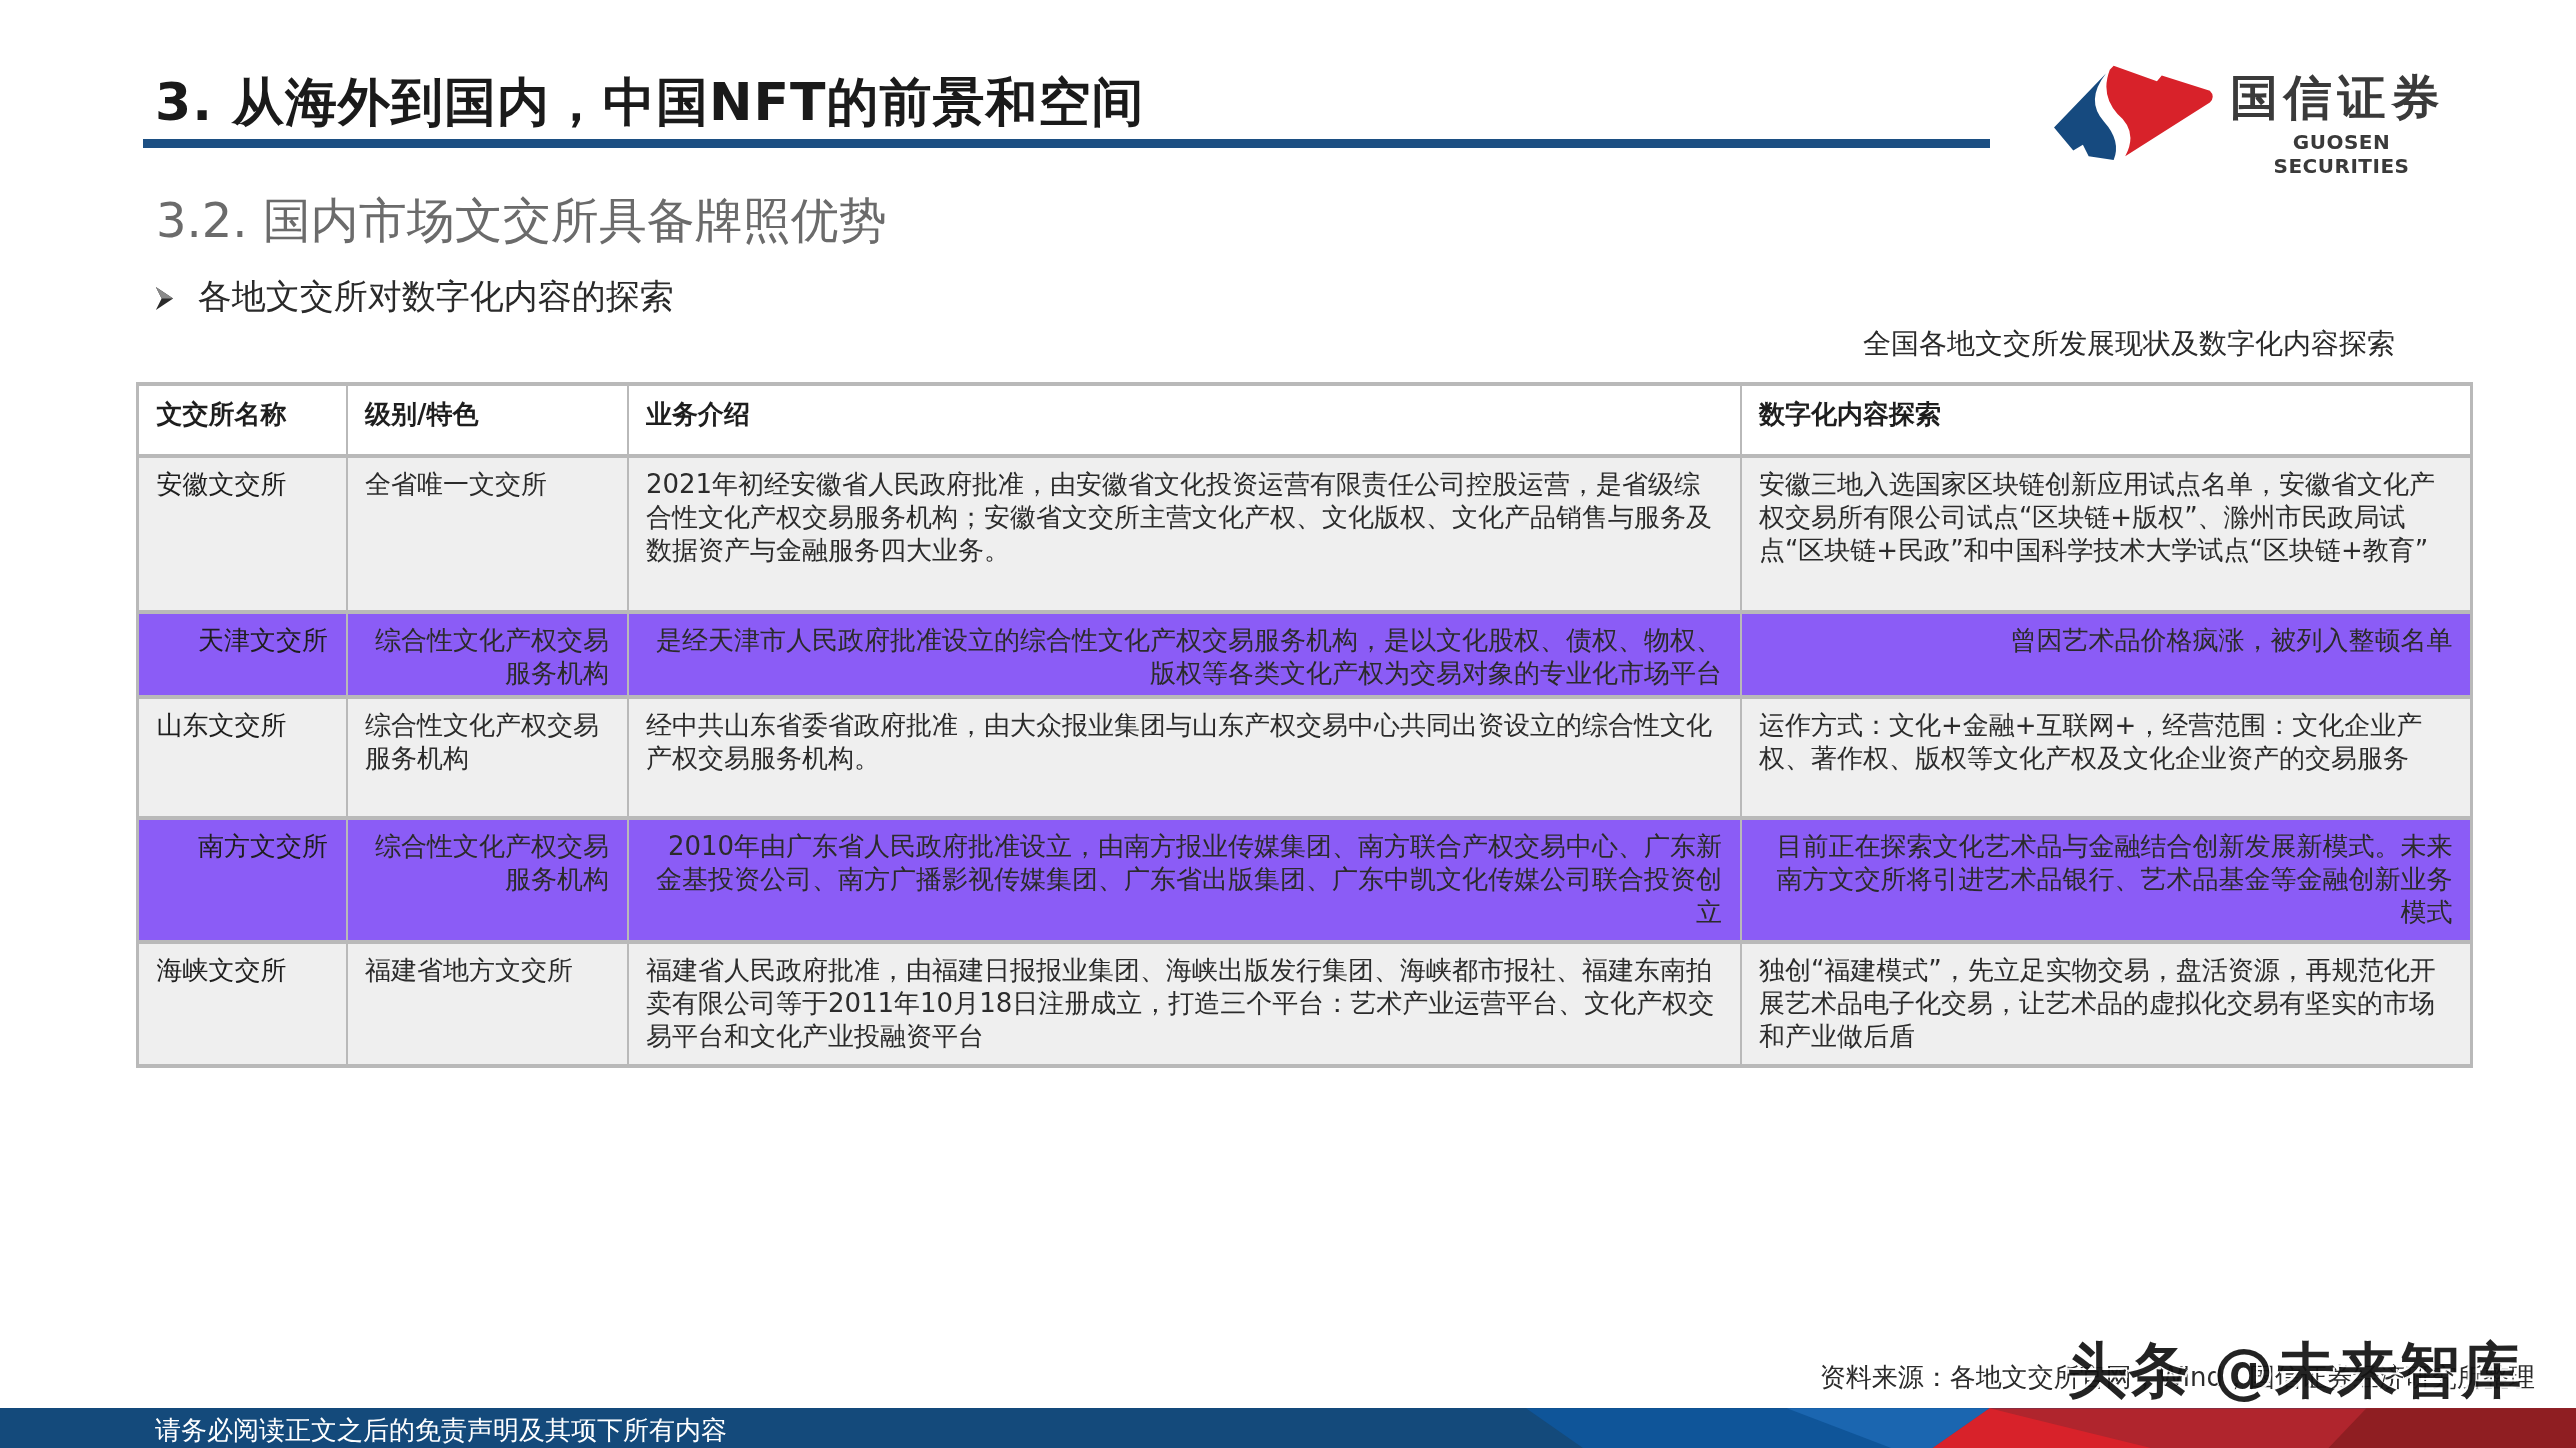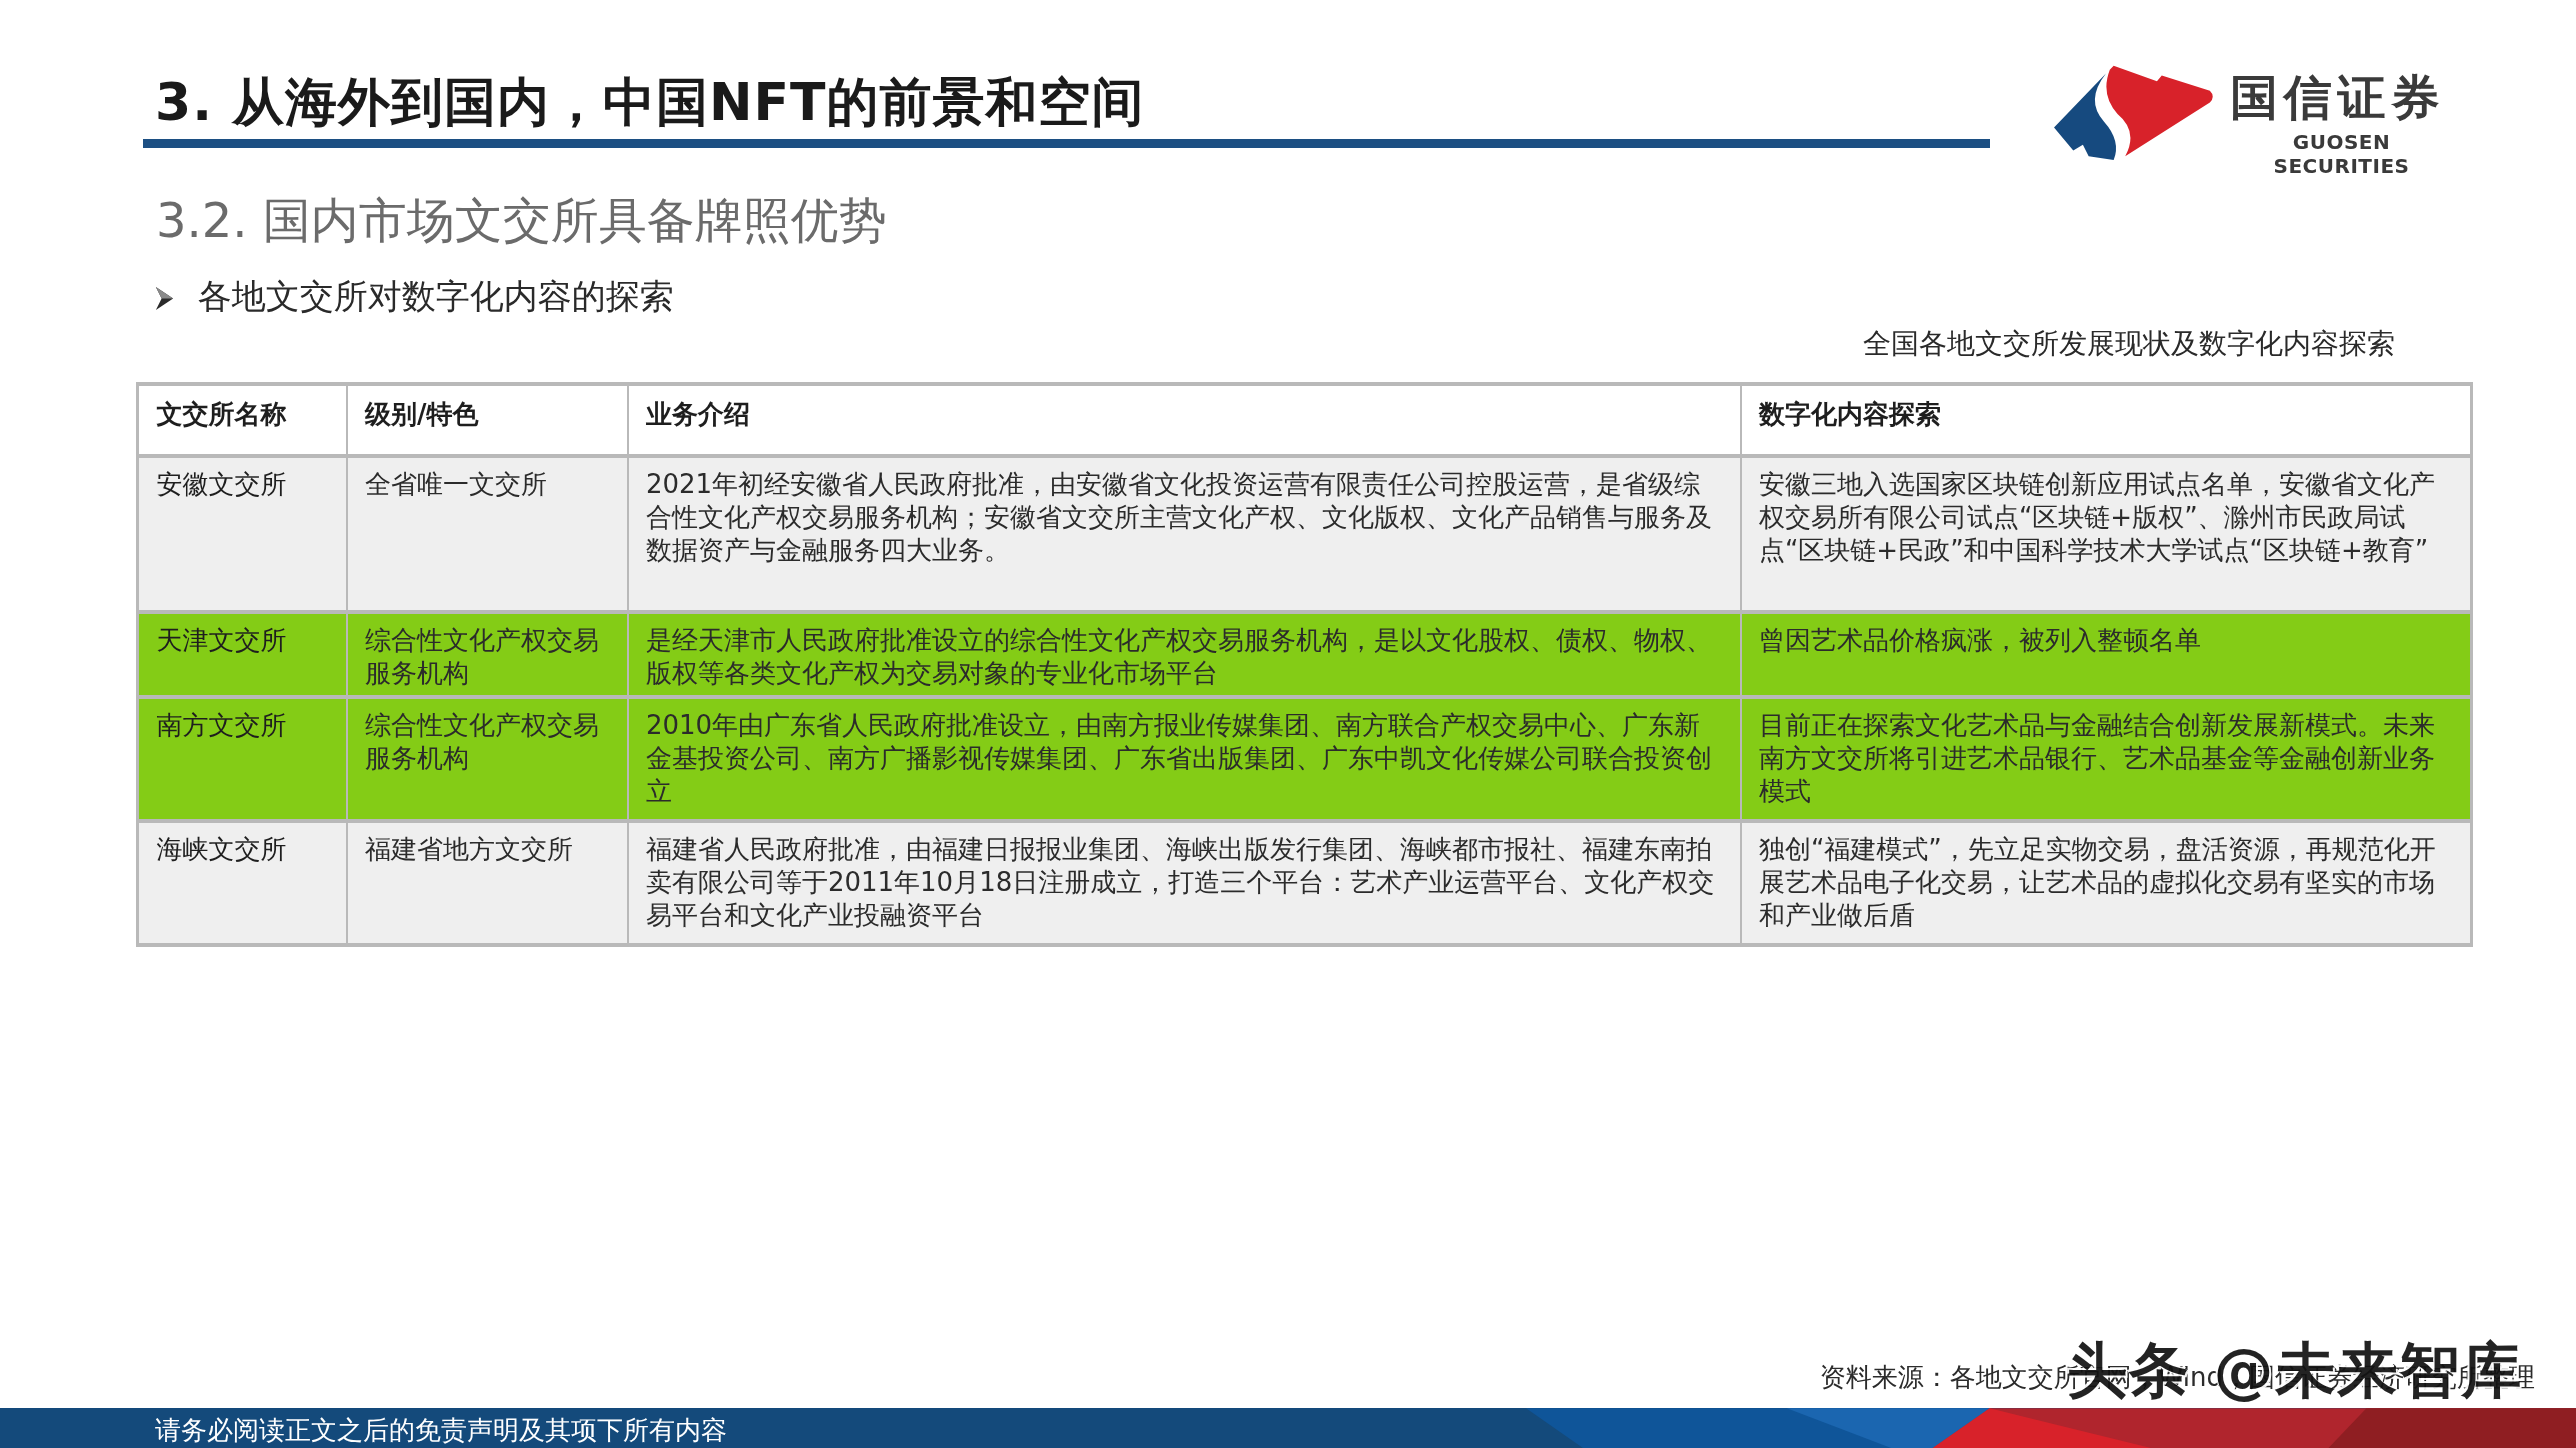"天津文交所" .data-table tr.plain td { background: #84cc16 -> #8b5cf6; text-align: none -> right }
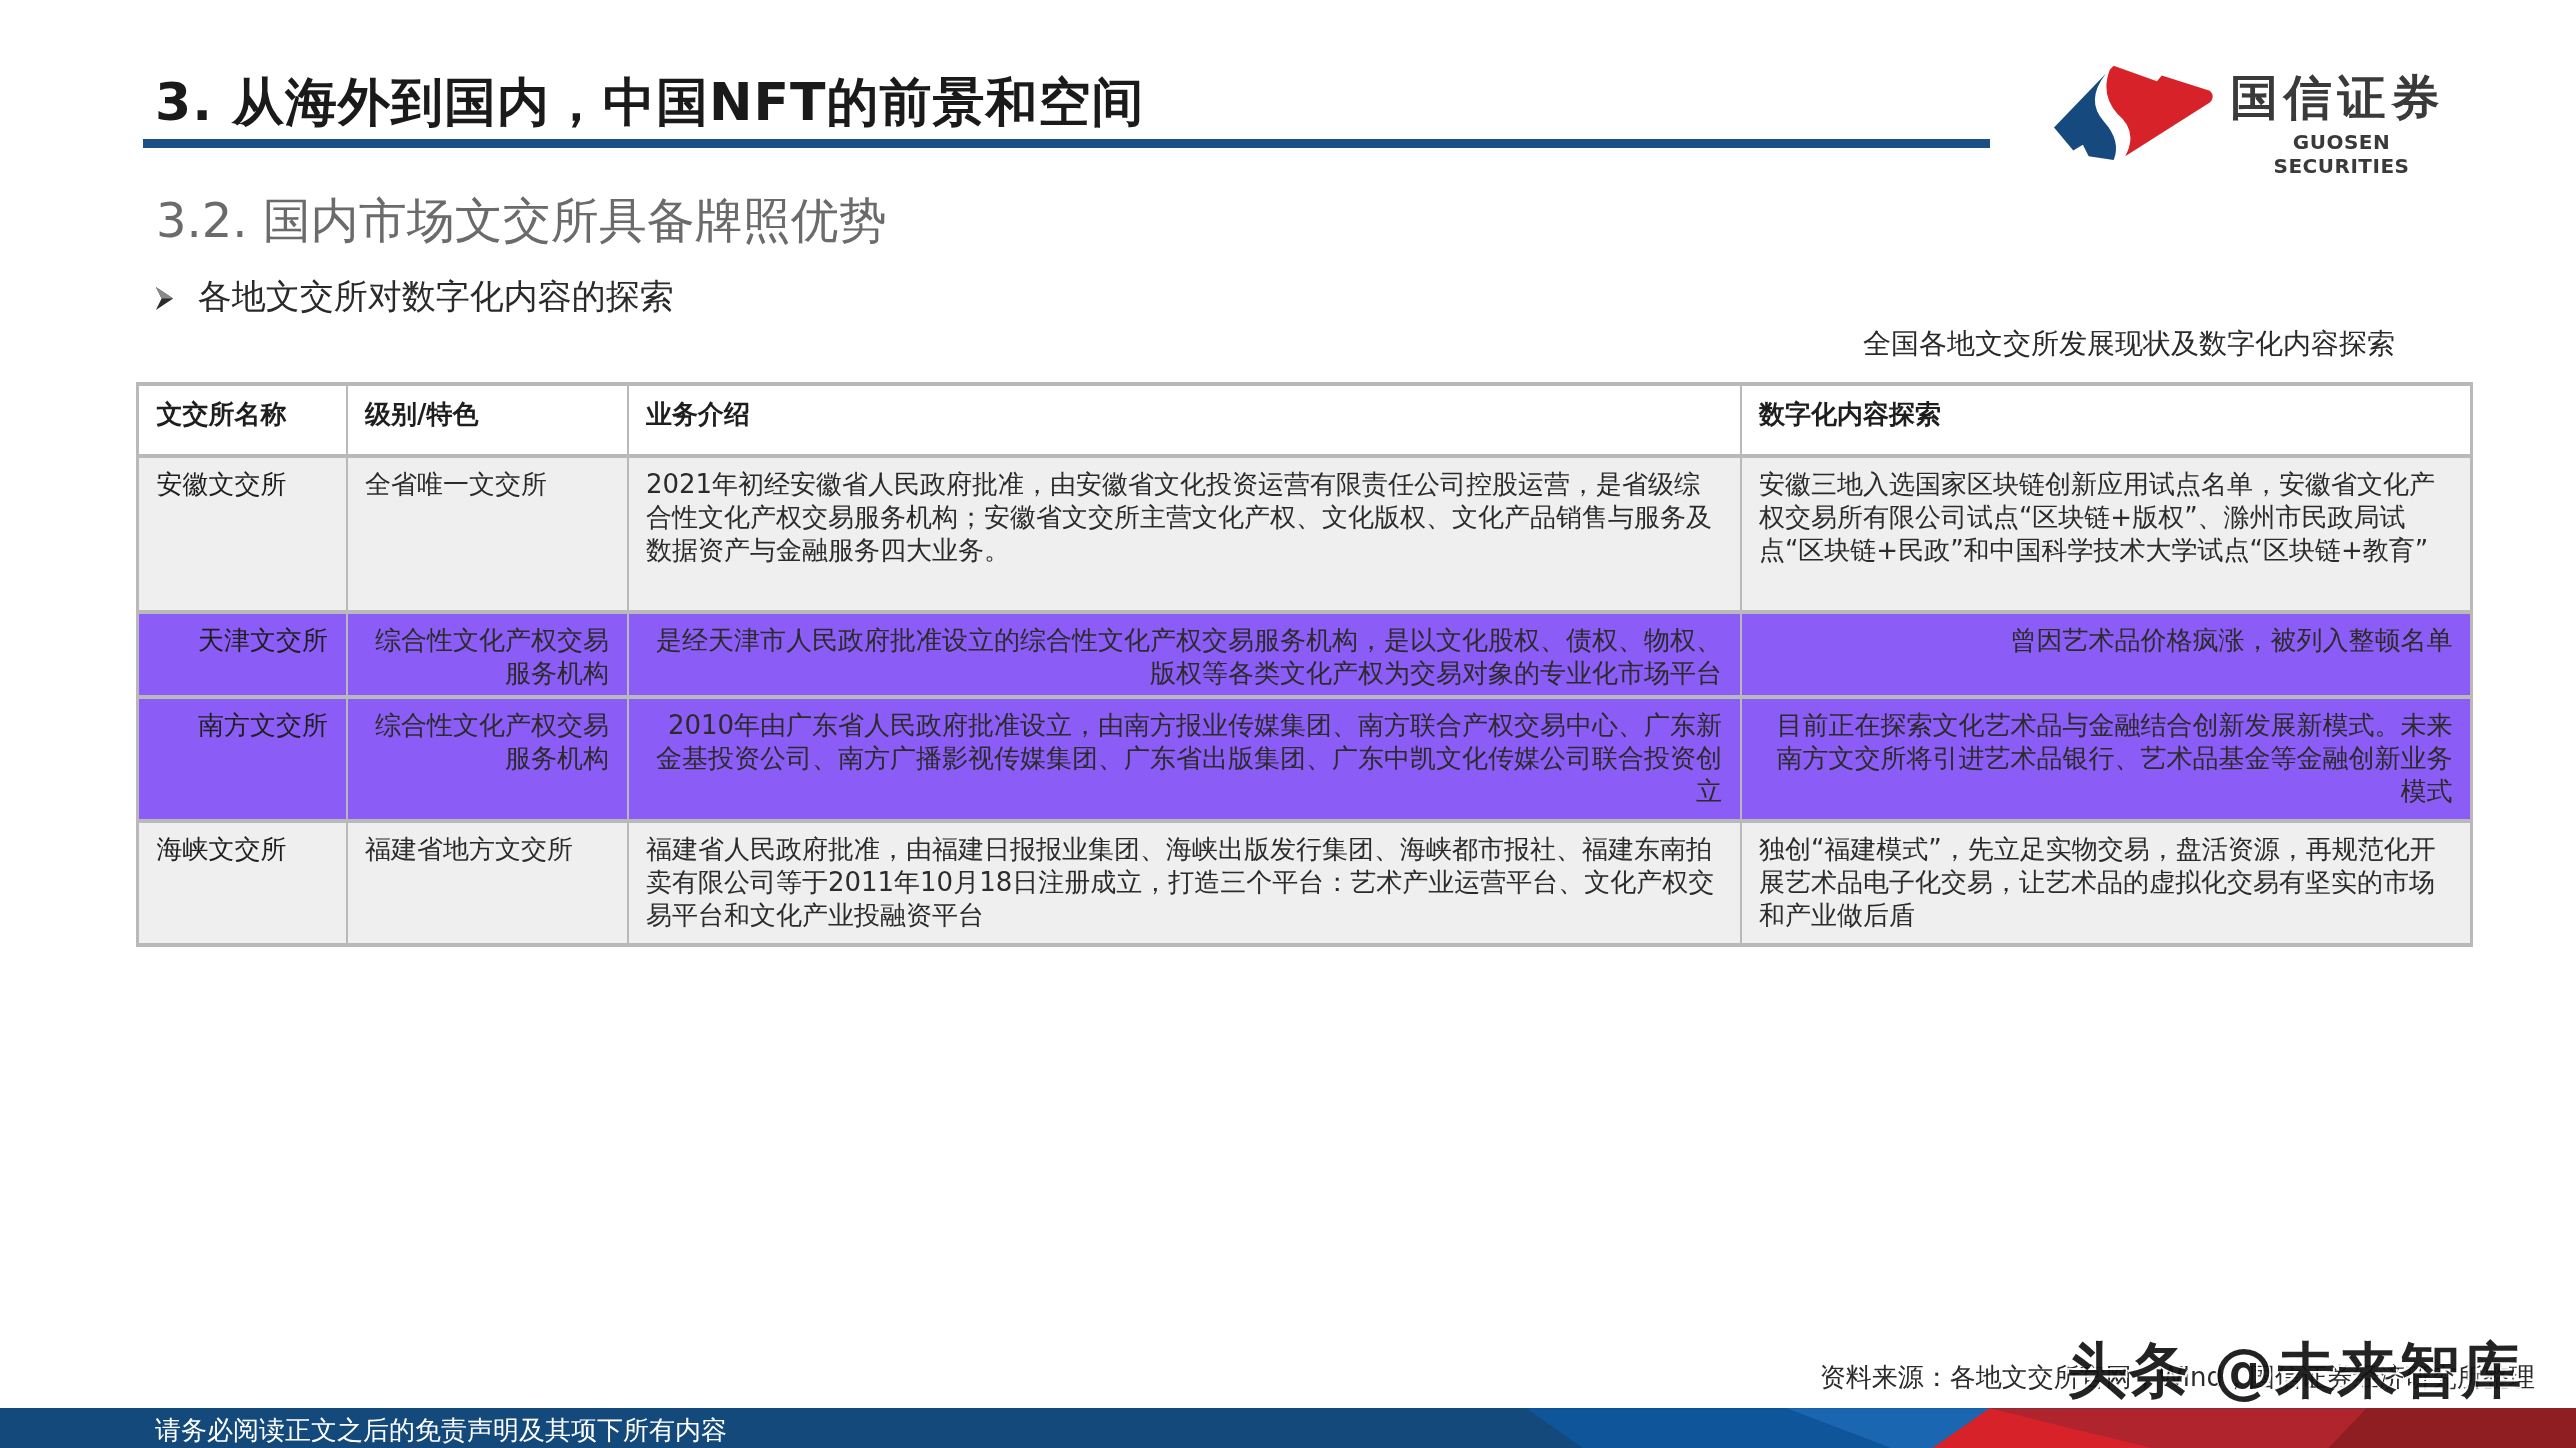"山东文交所" tr.shade { html: none -> <tr> <td>山东文交所</td> <td>综合性文化产权交易服务机构</td> <td>经中共山东省委省政府批准，由大众报业集团与山东产权交易中心共同出资设立的综合性文化产权交易服务机构。</td> <td>运作方式：文化+金融+互联网+，经营范围：文化企业产权、著作权、版权等文化产权及文化企业资产的交易服务</td> </tr> }
